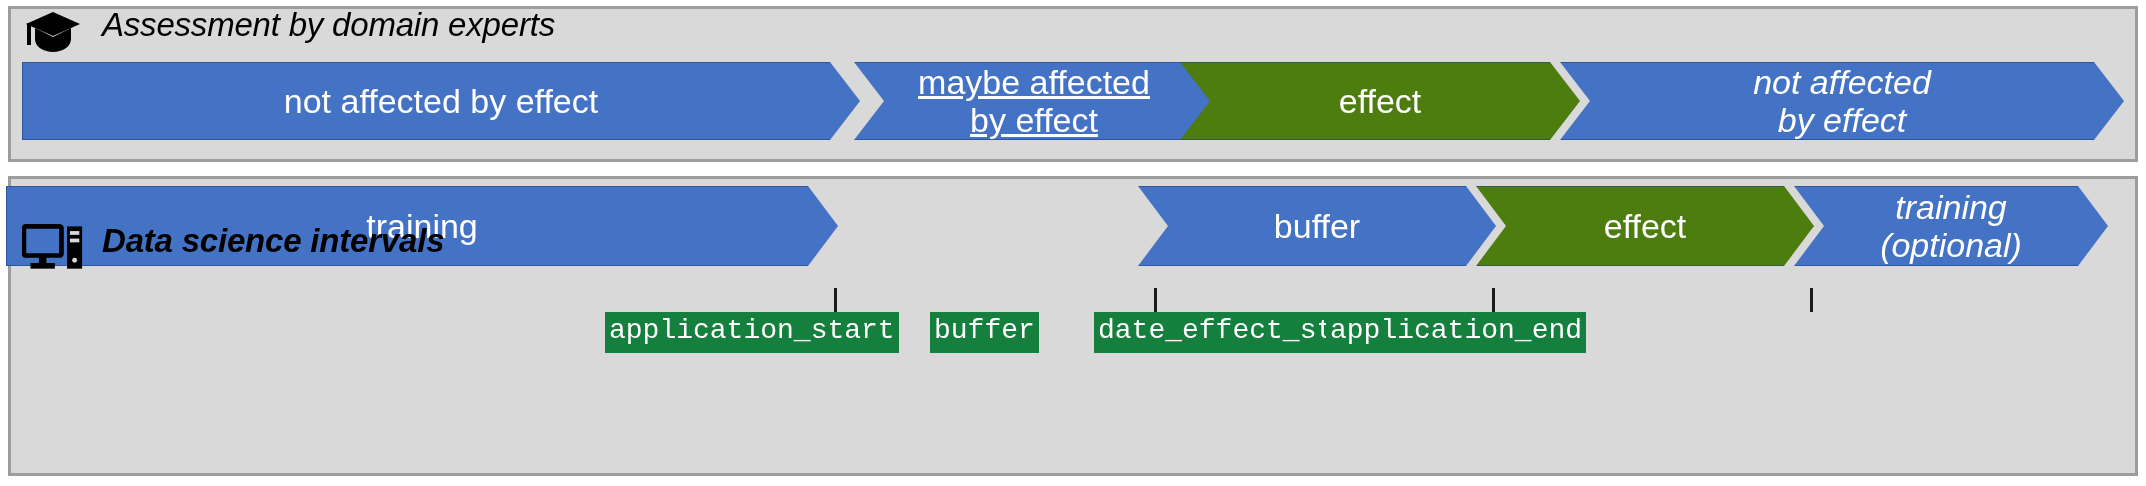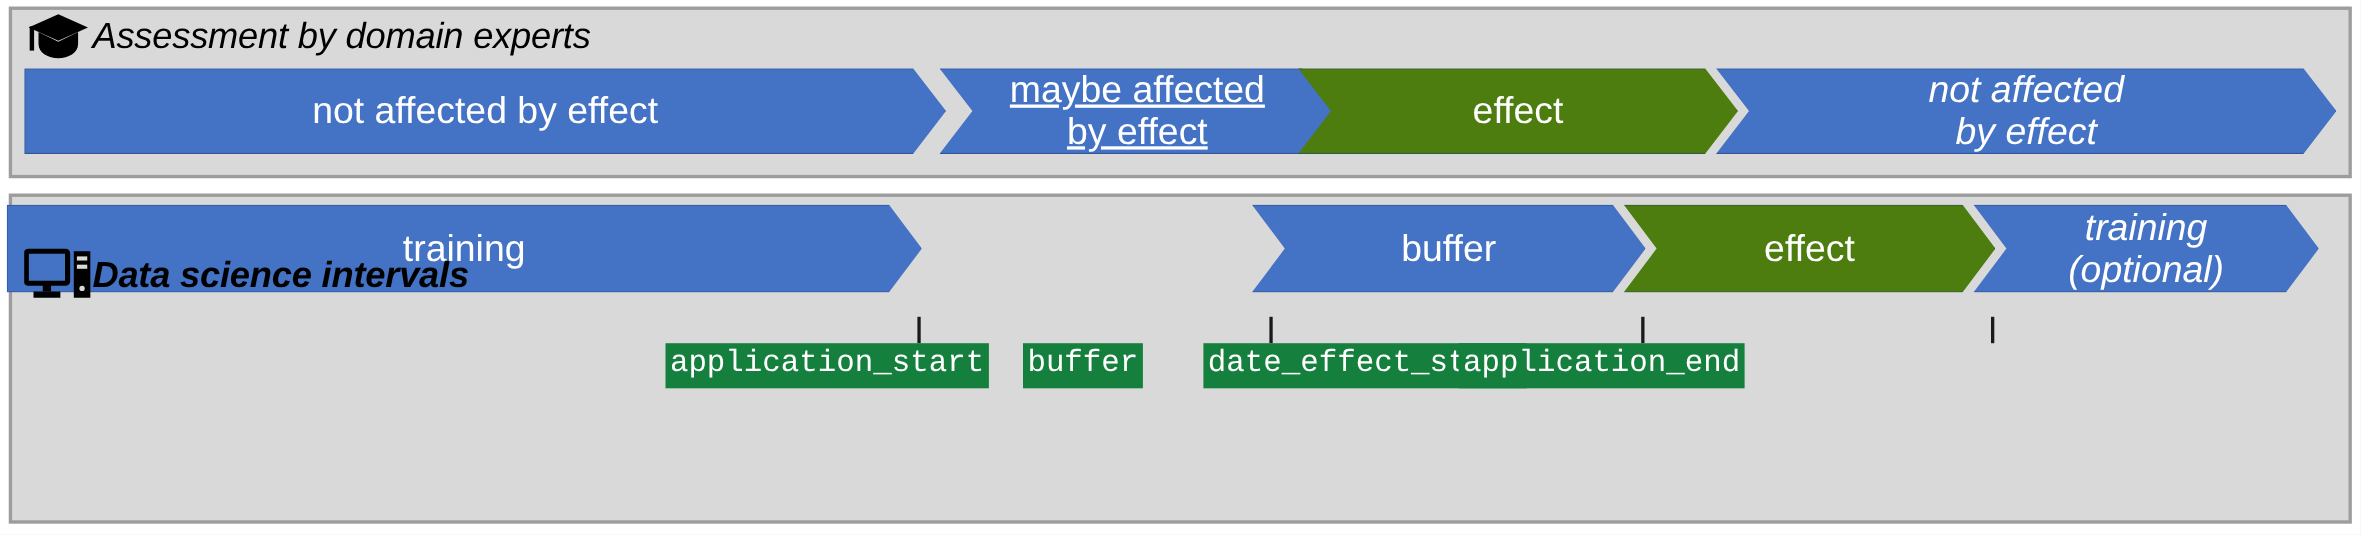"Assessment by domain experts" .caption-row { align-items: center -> flex-start; gap: none -> 18px }
